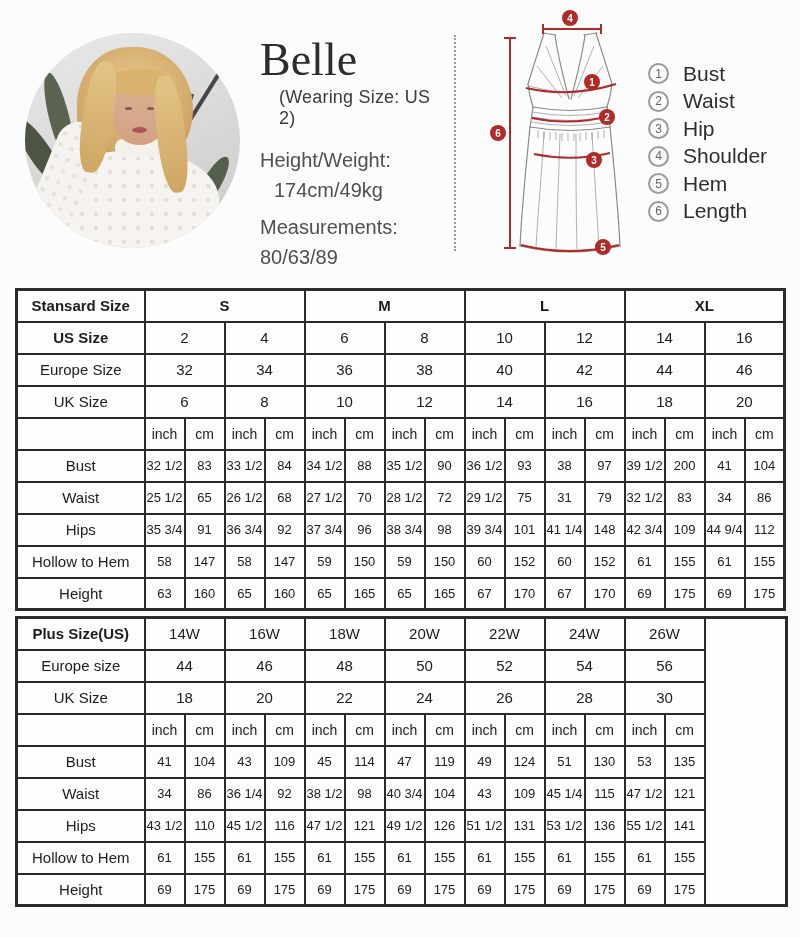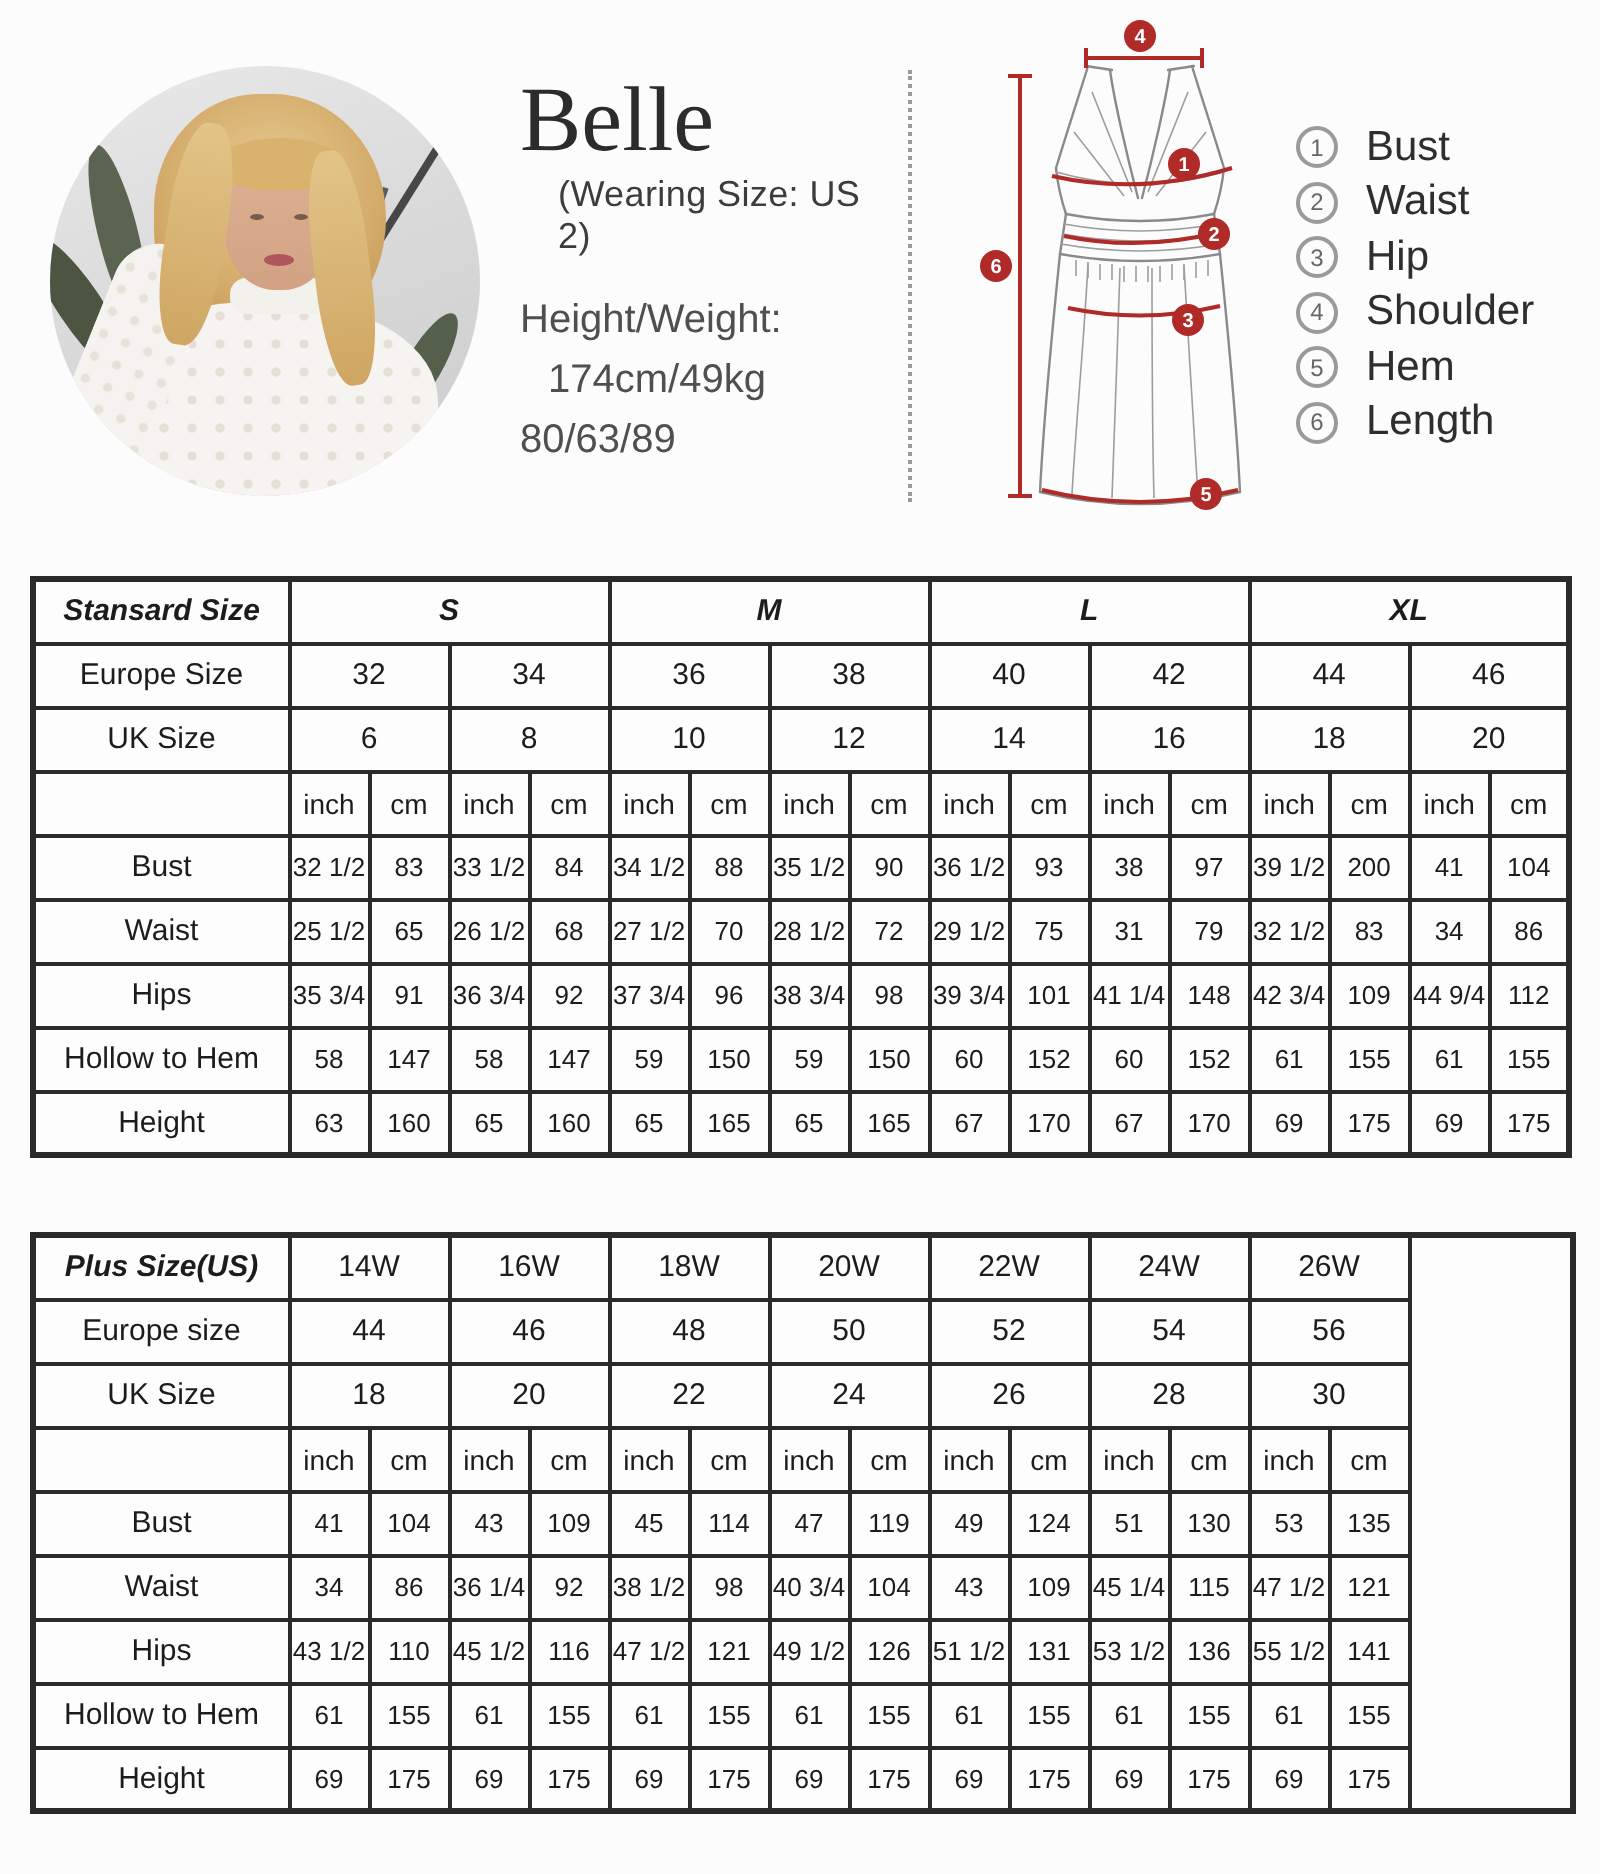"Measurements:" div.m-label { html: none -> <div>Measurements:</div> }
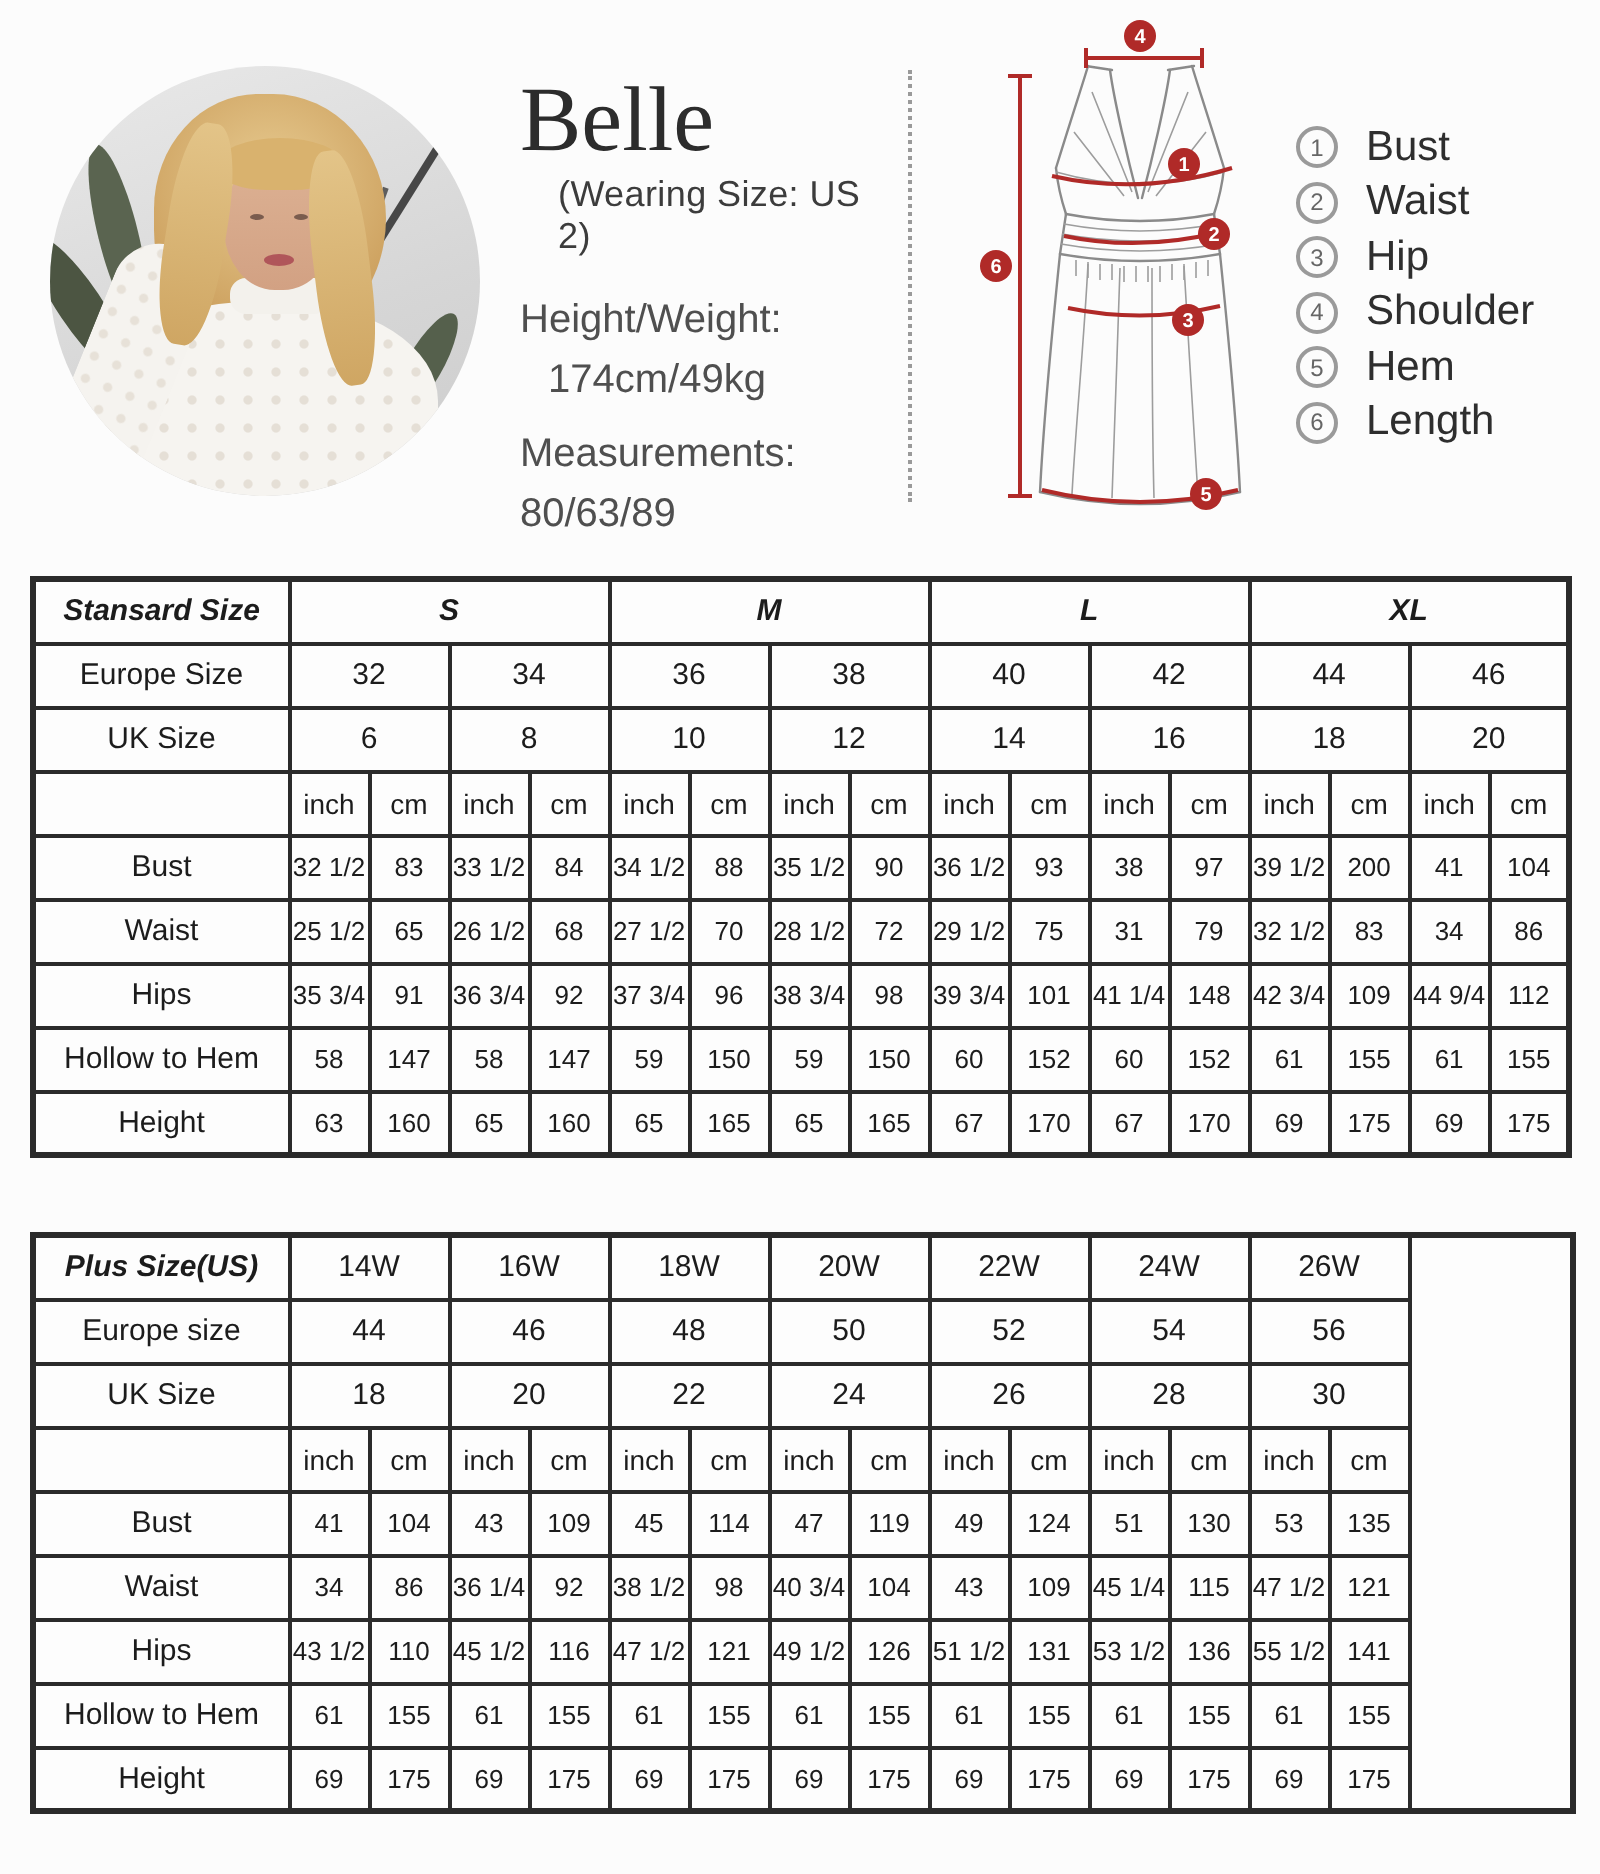"Stansard Size" td.b { font-style: italic -> none }
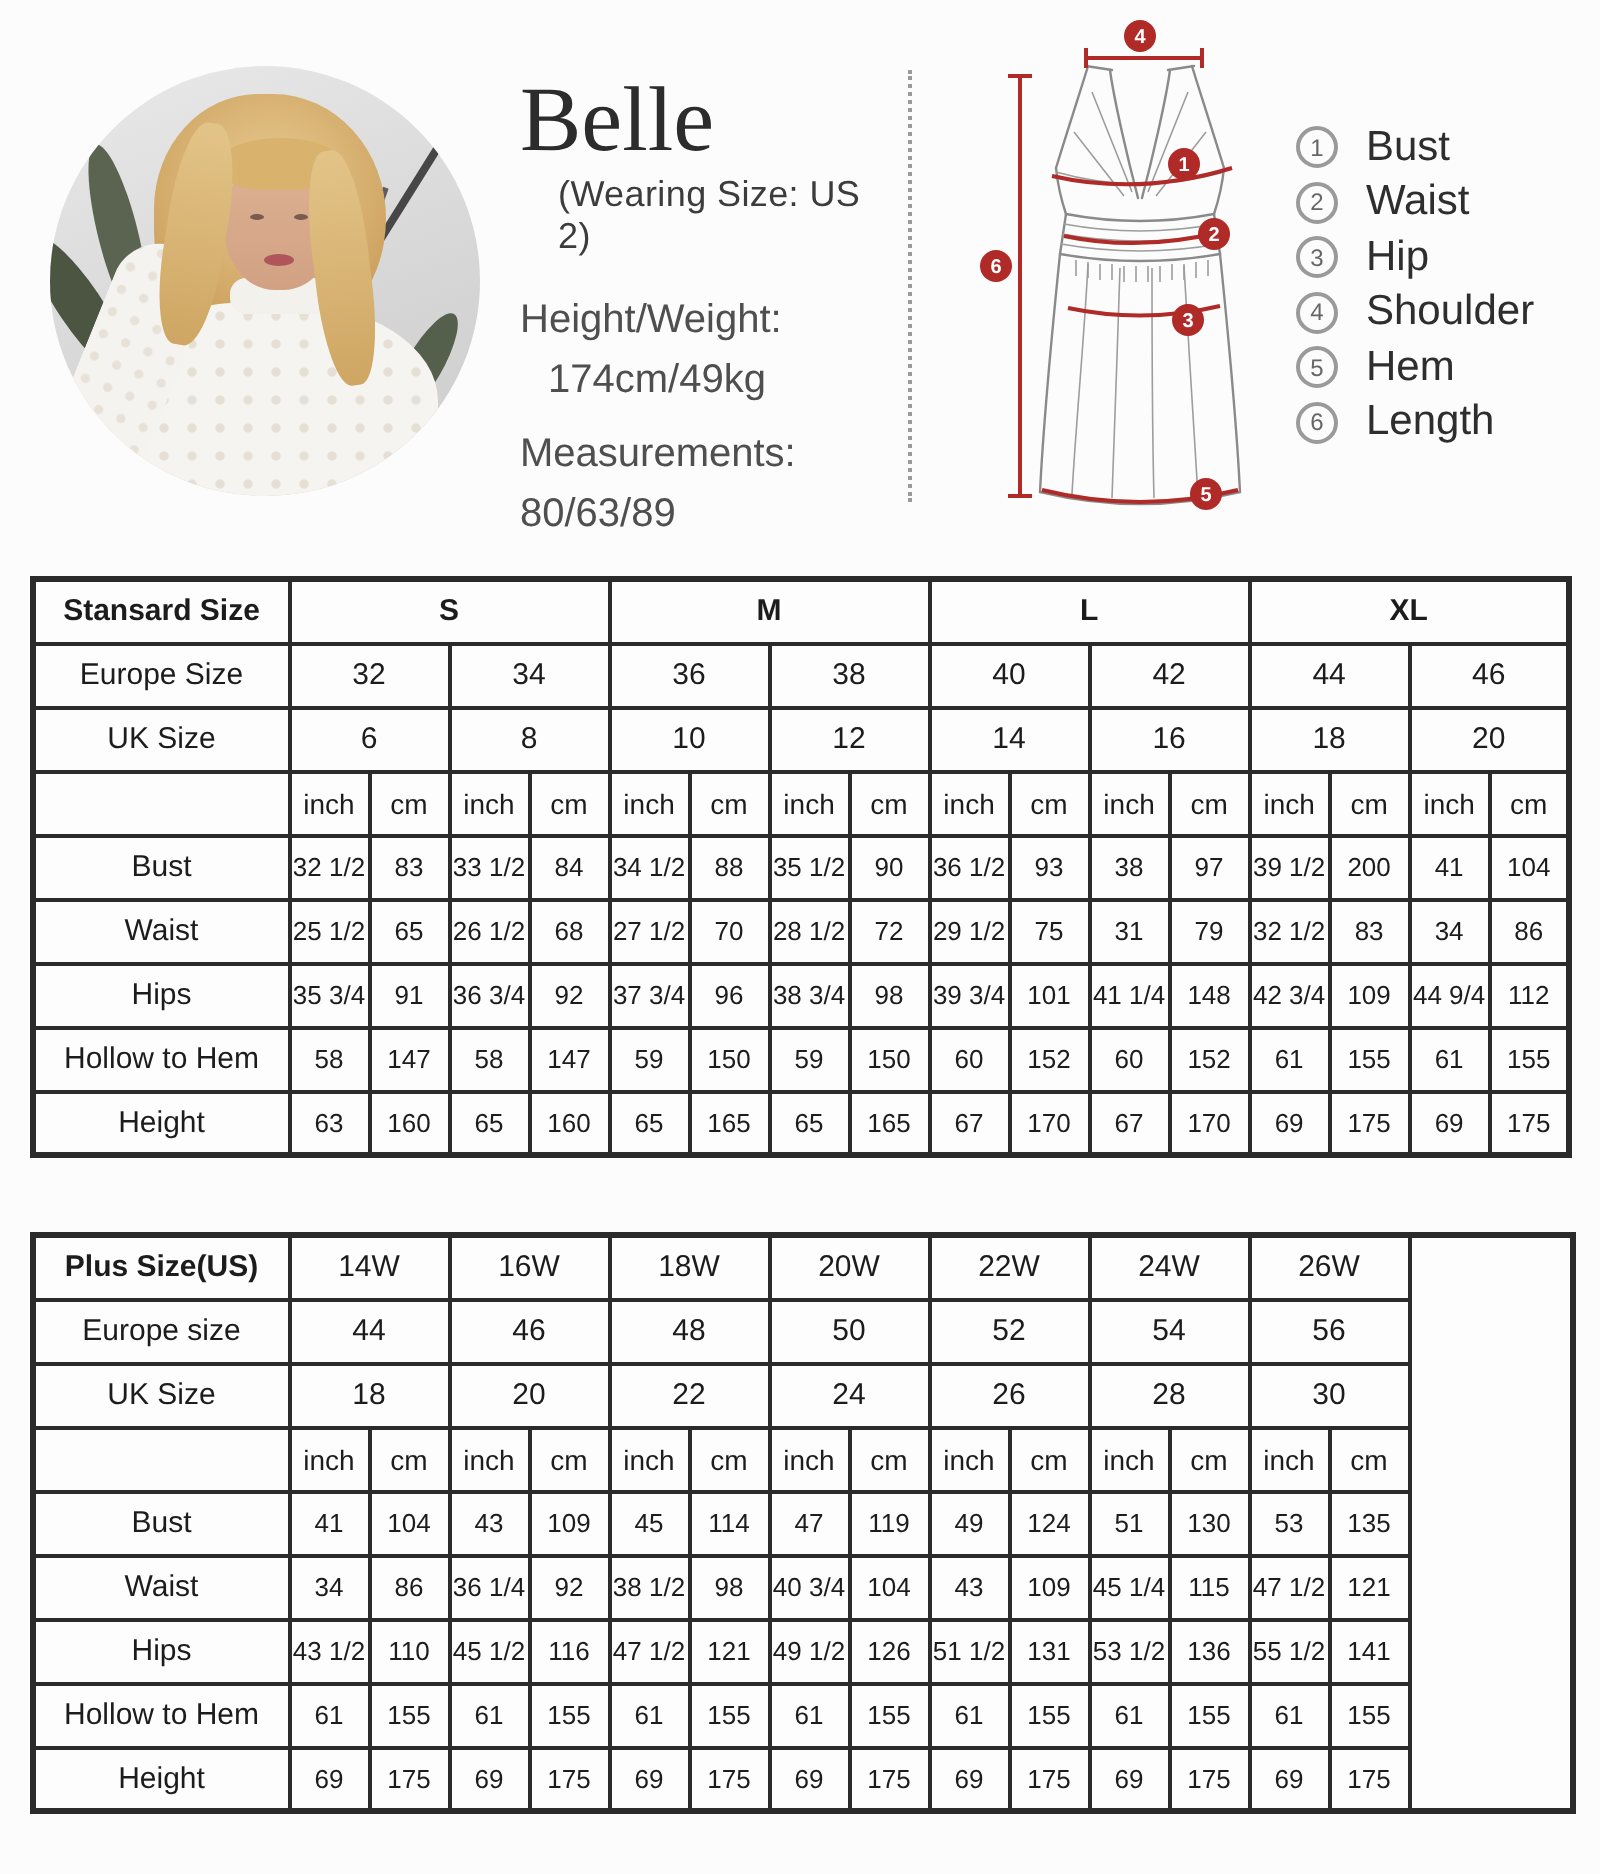"US Size" tr { html: none -> <tr> <td>US Size</td> <td>2</td> <td>4</td> <td>6</td> <td>8</td> <td>10</td> <td>12</td> <td>14</td> <td>16</td> </tr> }
